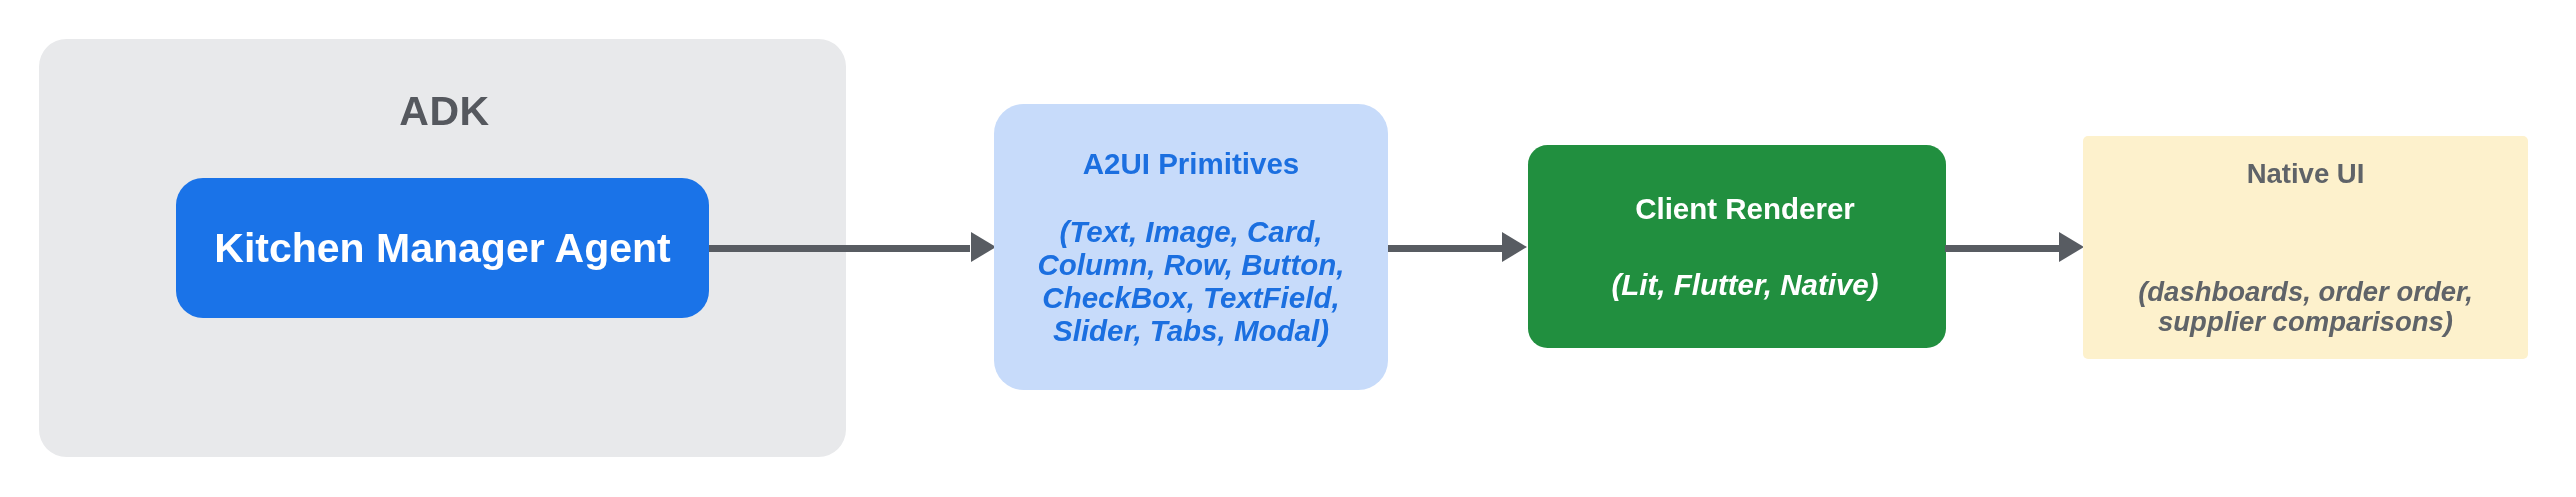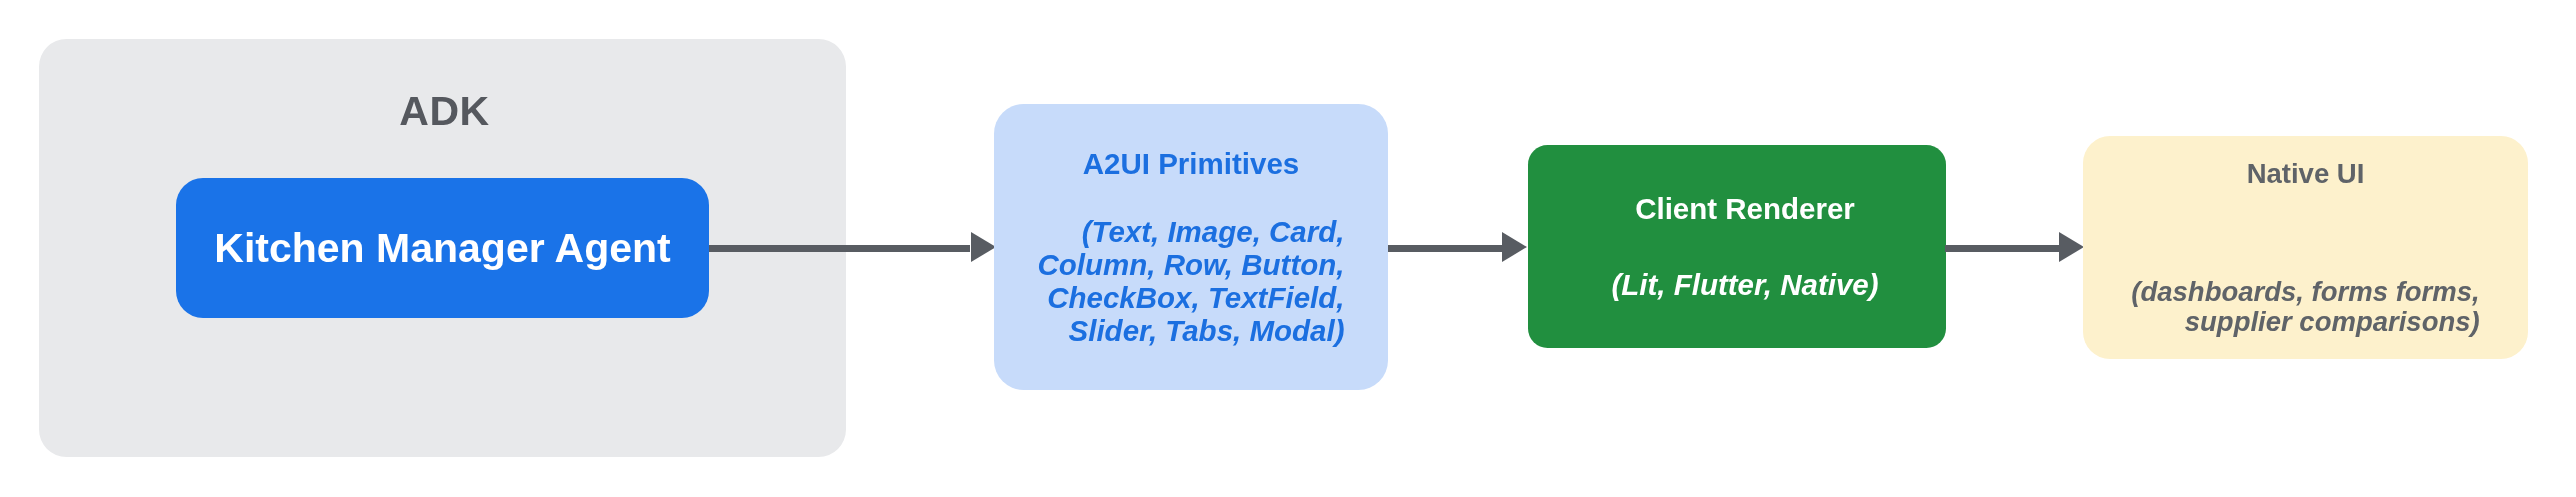"A2UI Primitives" .node { text-align: right -> center }
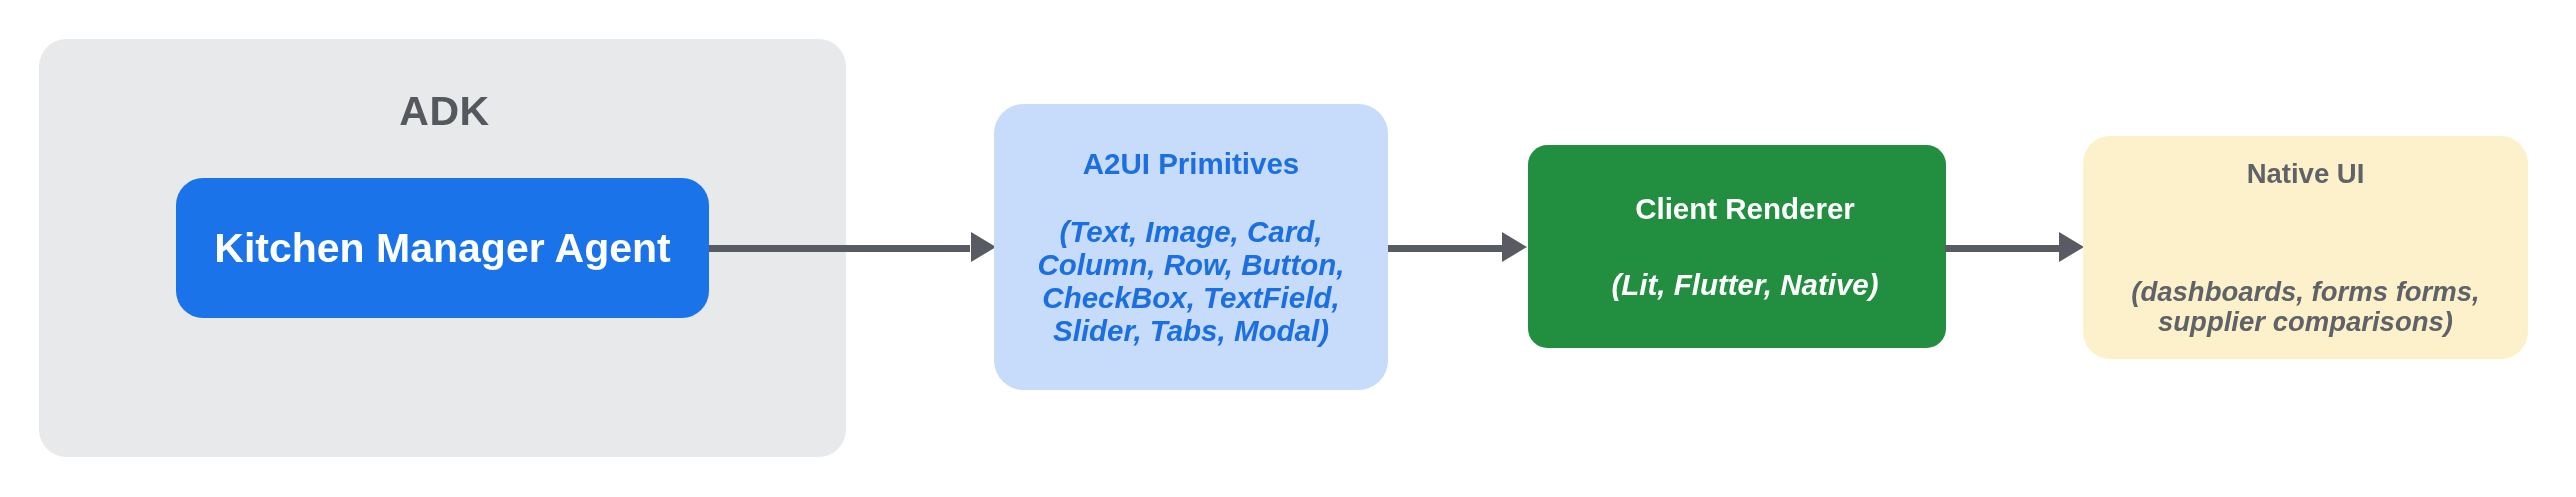"Native UI" .node-native { border-radius: 27px -> 5px }
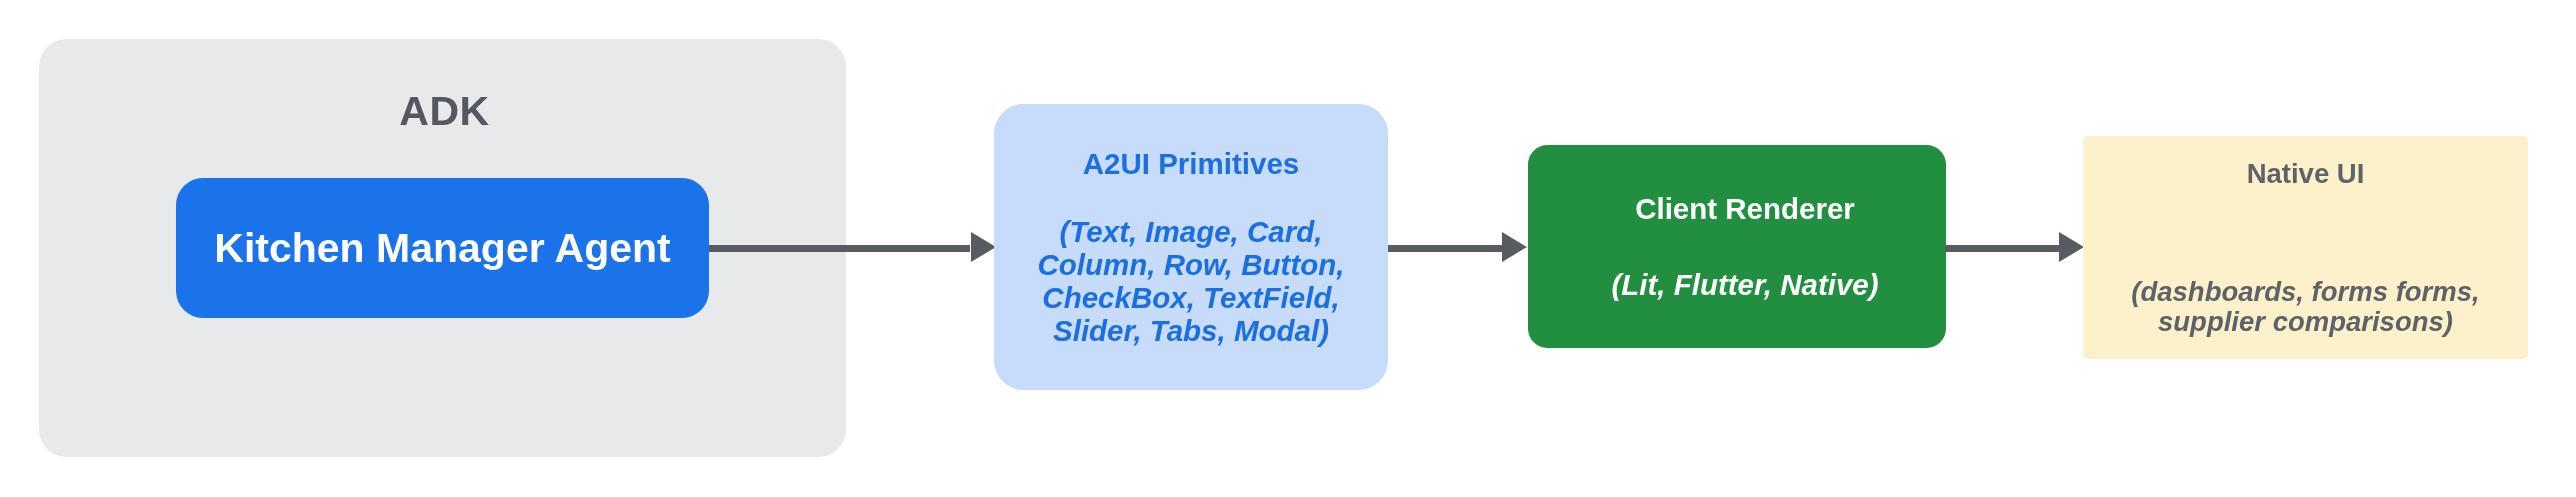"(dashboards, forms forms," div.node-body { text: forms forms -> order order }
